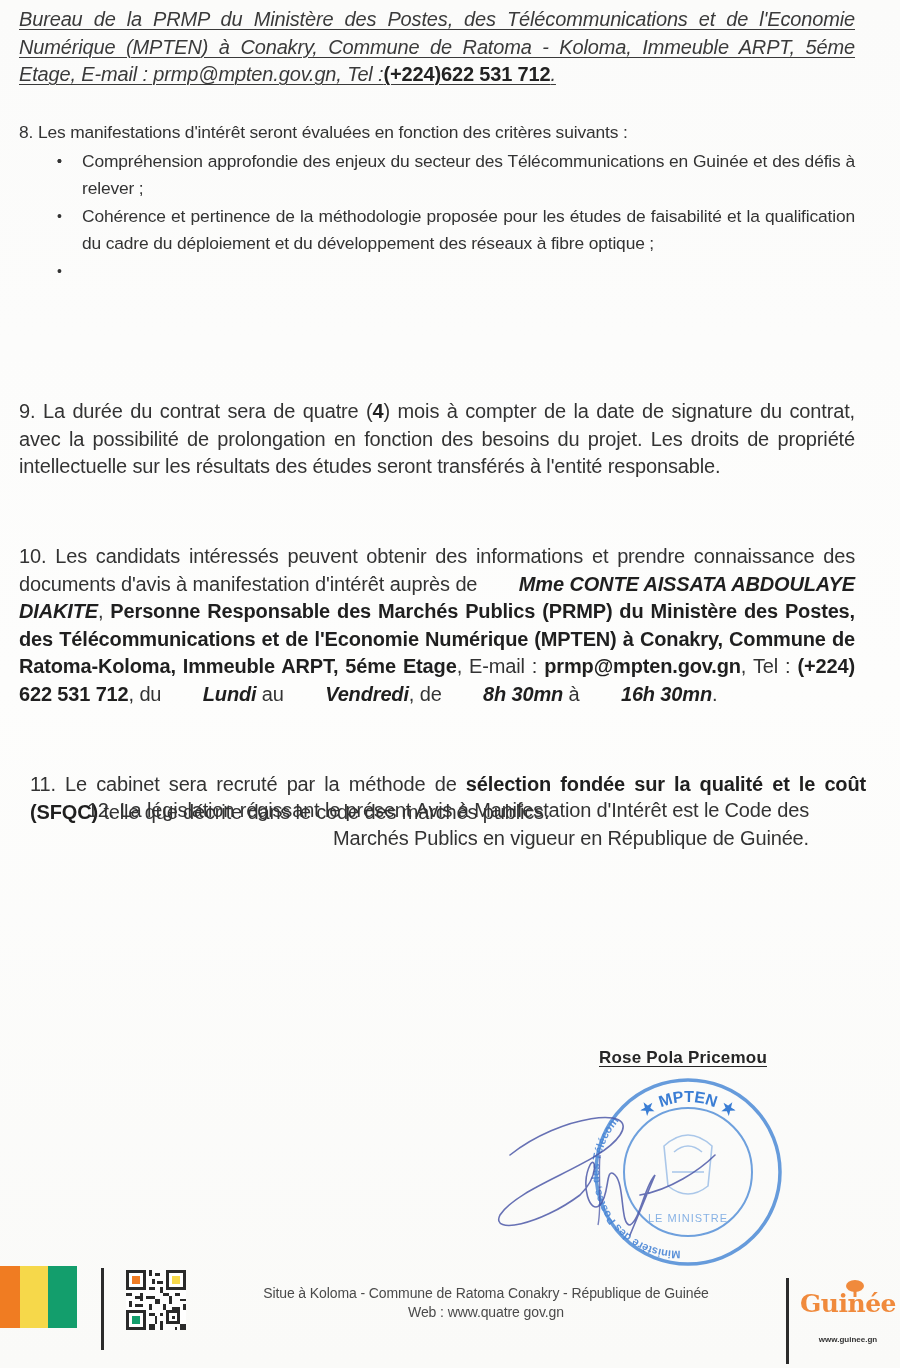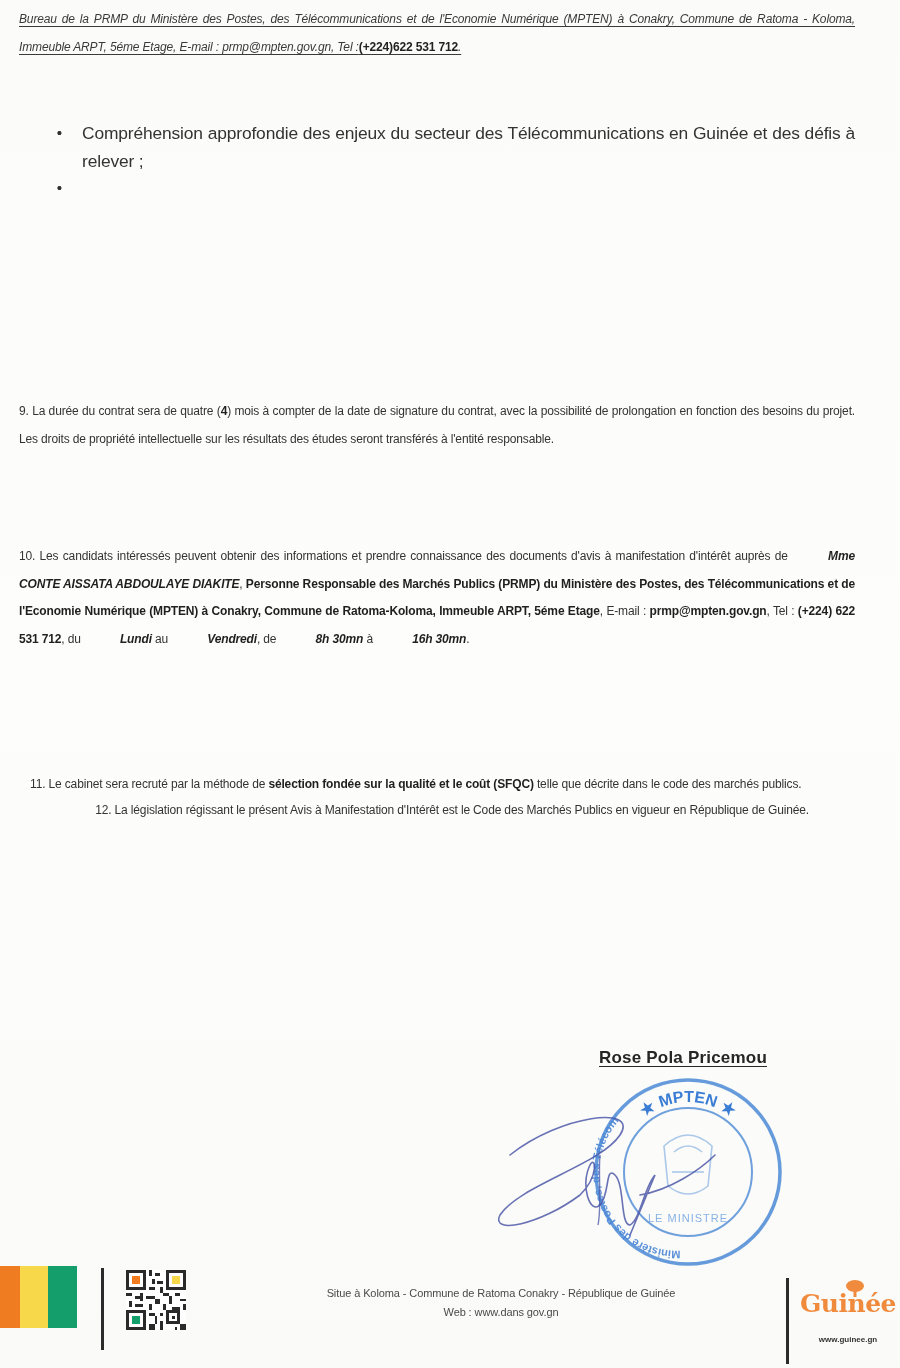"Bureau de la PRMP du" .para { font-size: 12px -> 20px }
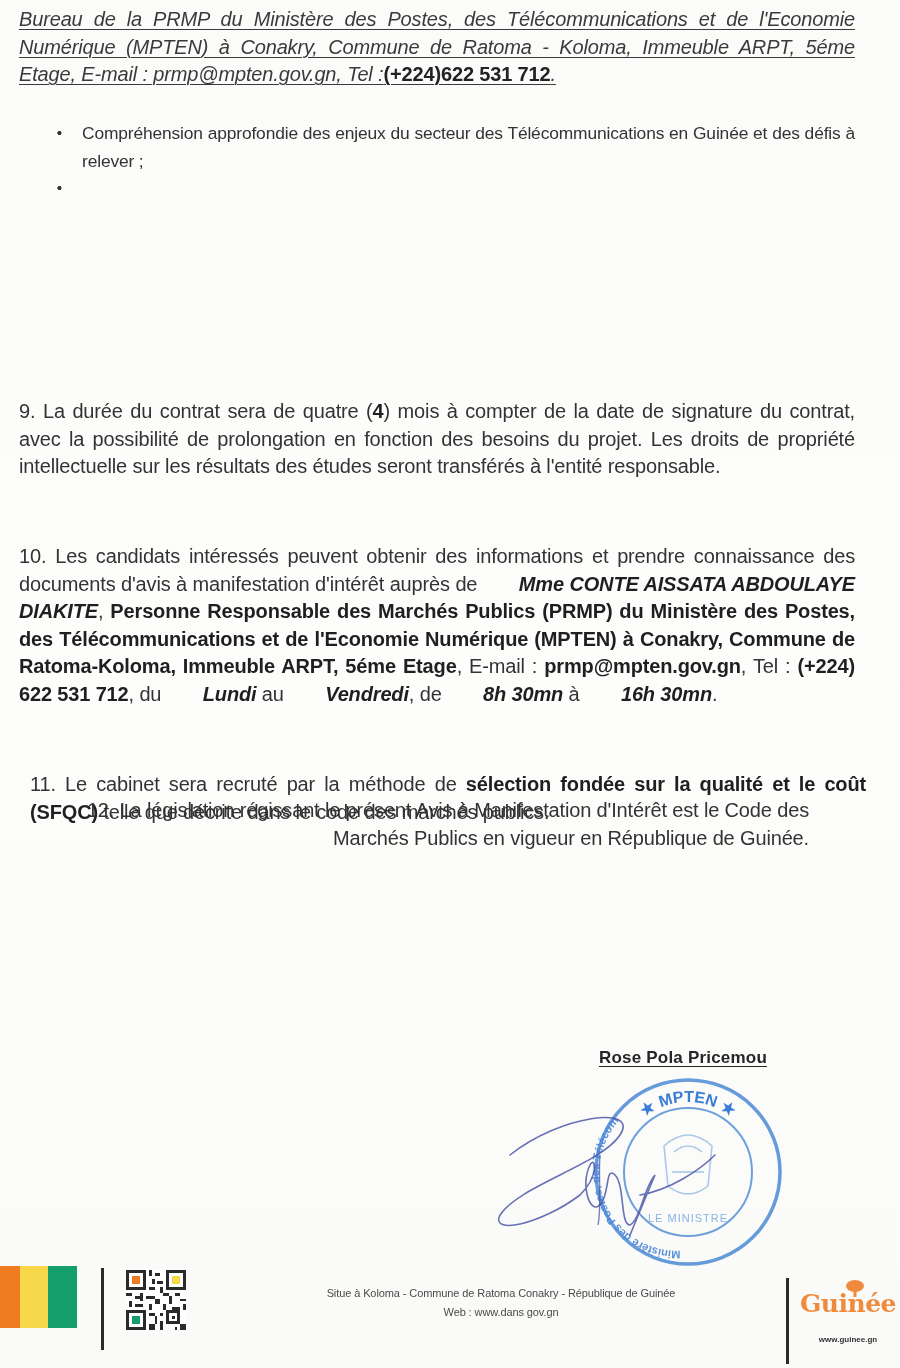"8. Les manifestations d'intérêt seront" p { html: none -> <p>8. Les manifestations d'intérêt seront évaluées en fonction des critères suivants :</p> }
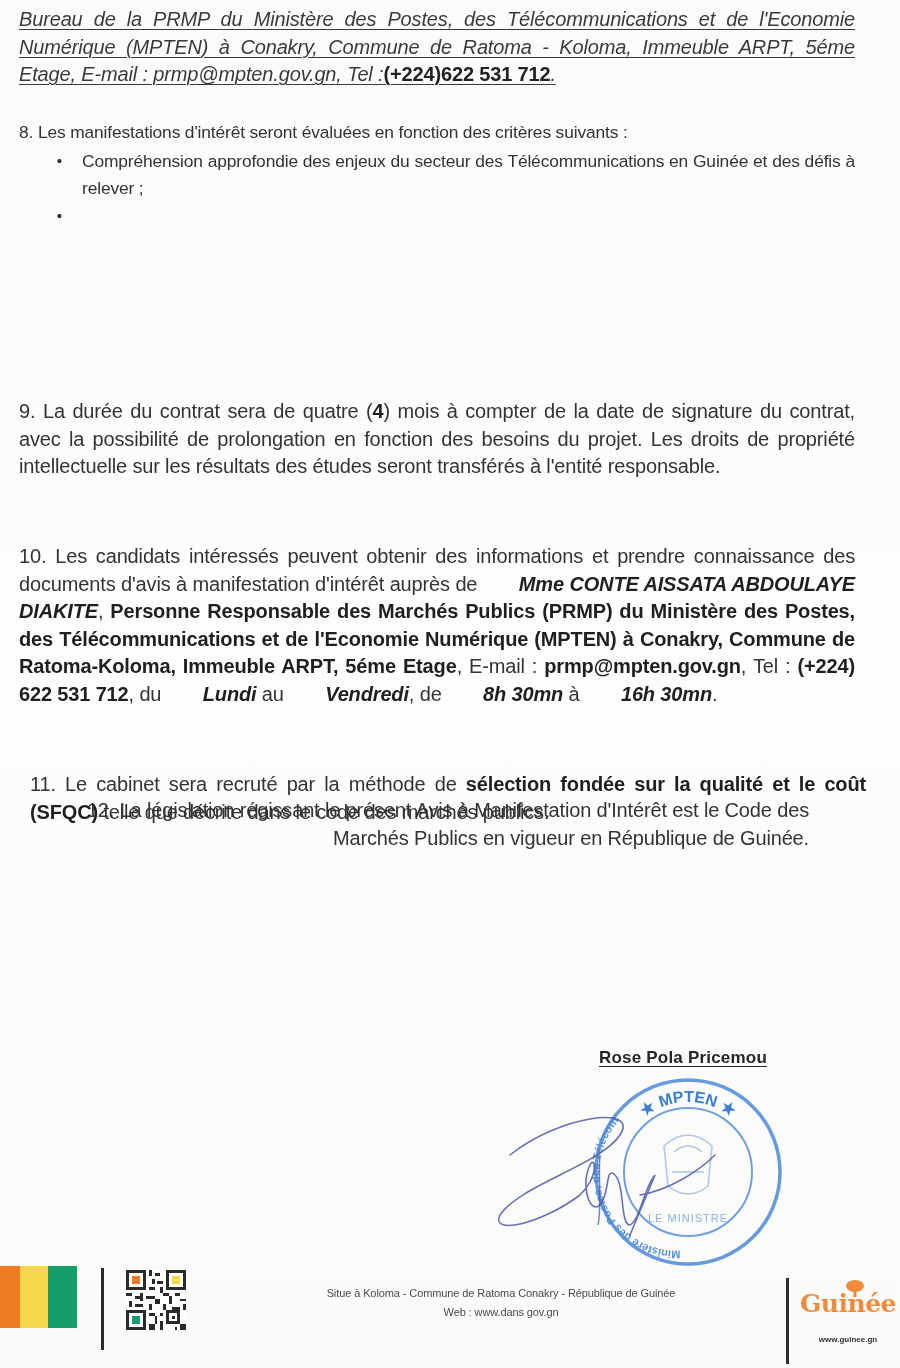"Cohérence et pertinence de la" span { html: none -> <span>Cohérence et pertinence de la méthodologie proposée pour les études de faisabilité et la qualification du cadre du déploiement et du développement des réseaux à fibre optique ;</span> }
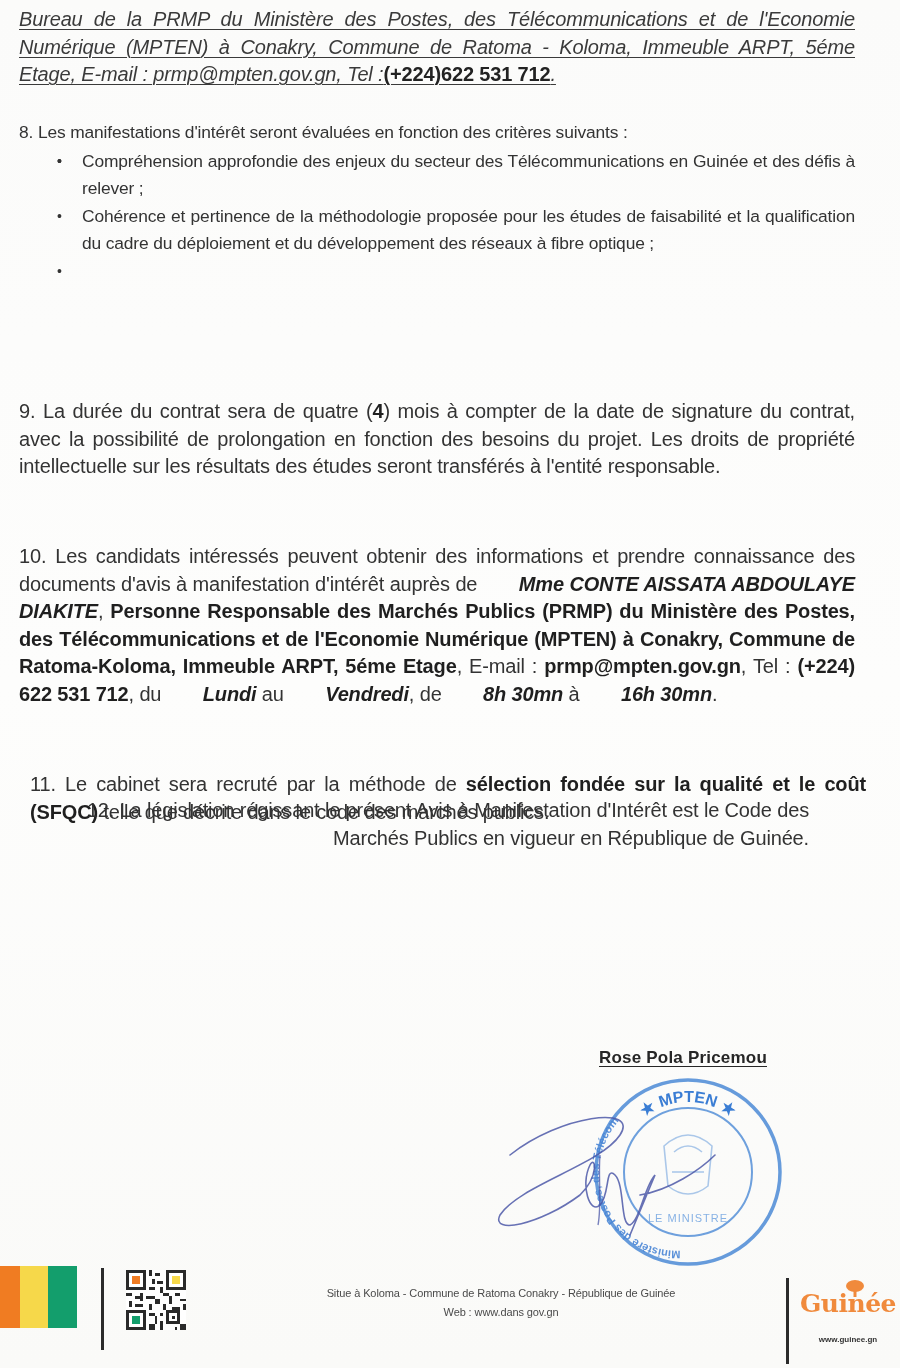"Situe à Koloma - Commune" .footer-text { font-size: 11px -> 14px; left: 207px -> 192px }
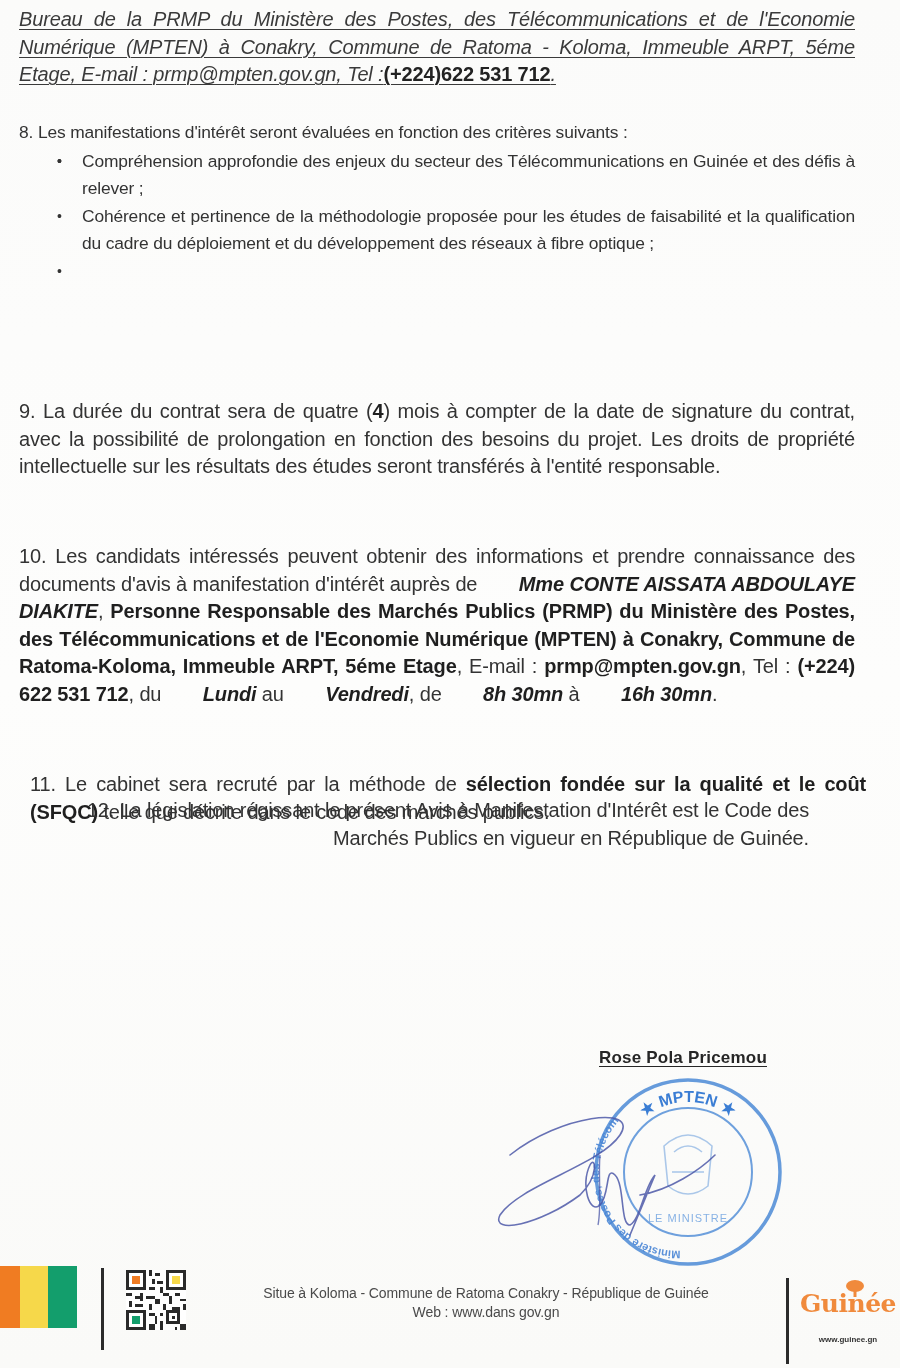"Web : www.dans gov.gn" div { text: www.dans -> www.quatre }
